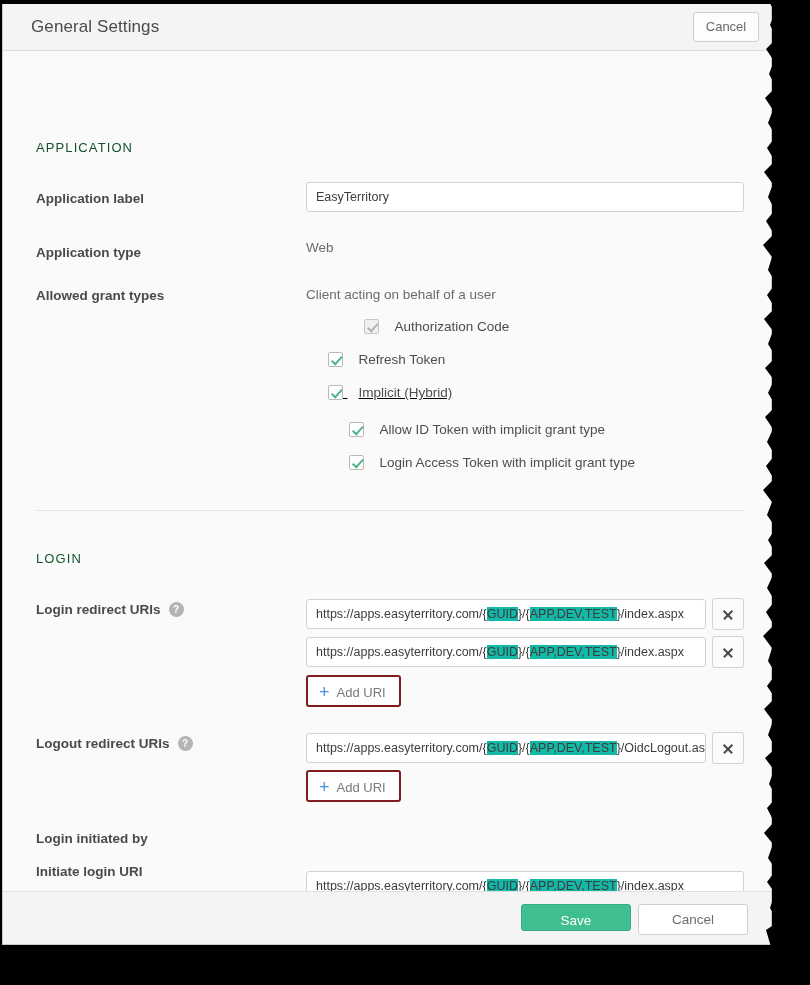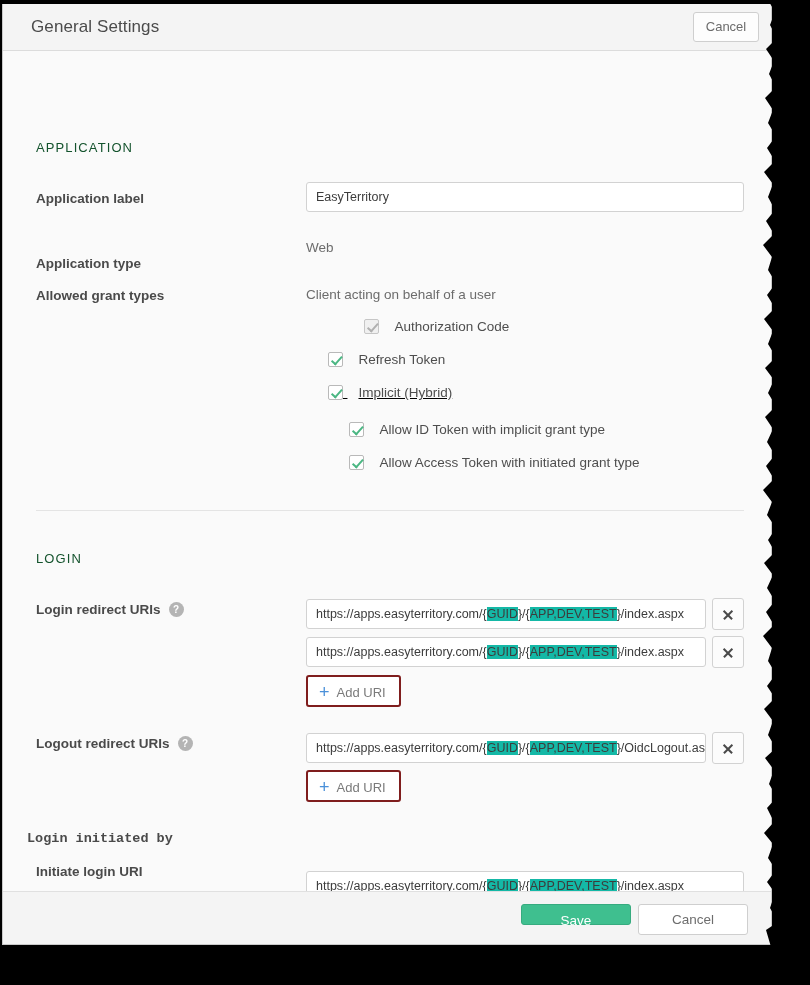"Application type" div.row-label { top: 205px -> 194px }
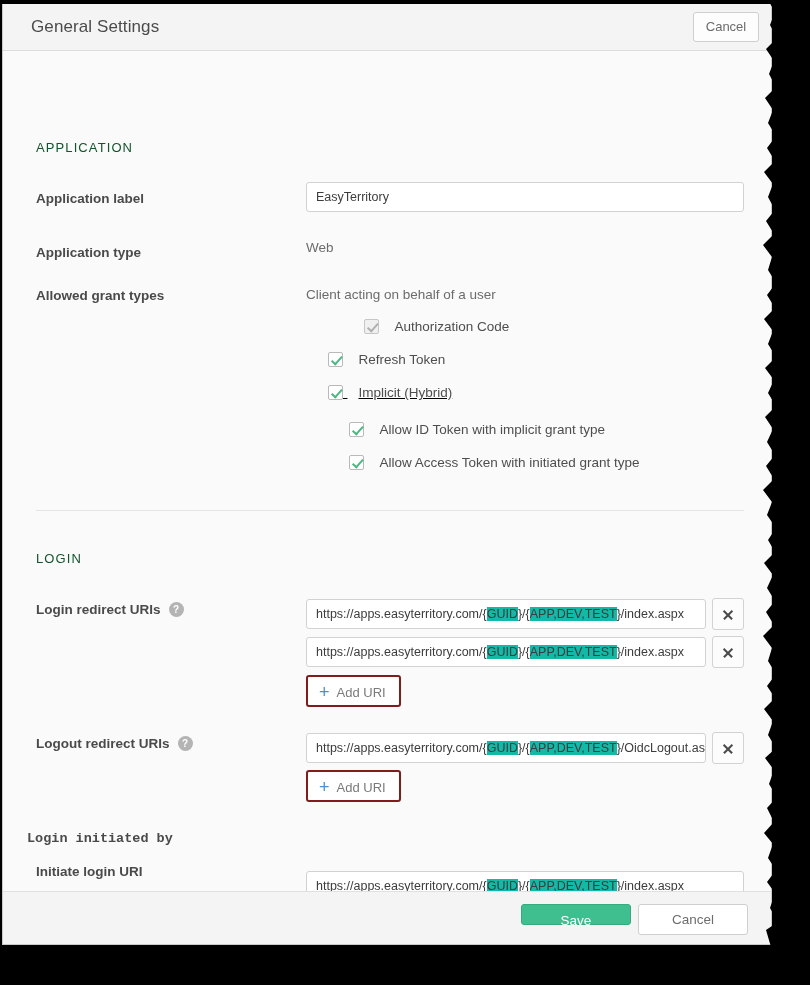"Allow Access Token with initiated" span.cblabel { text: Allow Access Token with initiated -> Login Access Token with implicit }
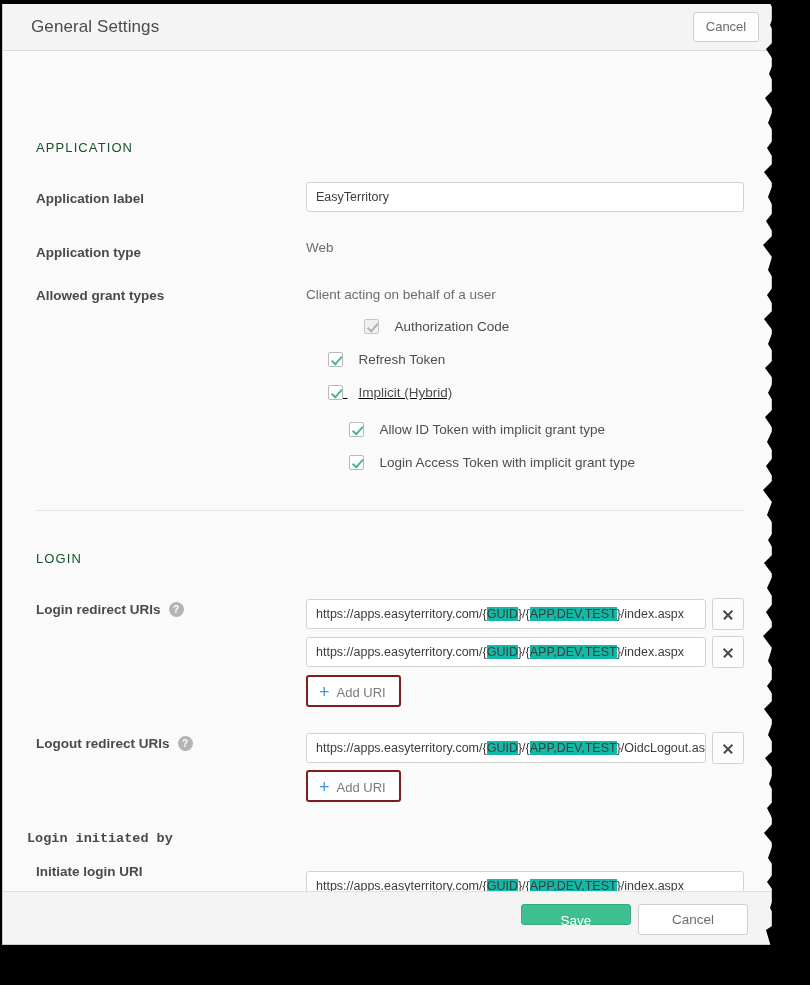"Login initiated by" div.row-label { font-family: Liberation Mono, monospace -> none; left: 24px -> 33px }
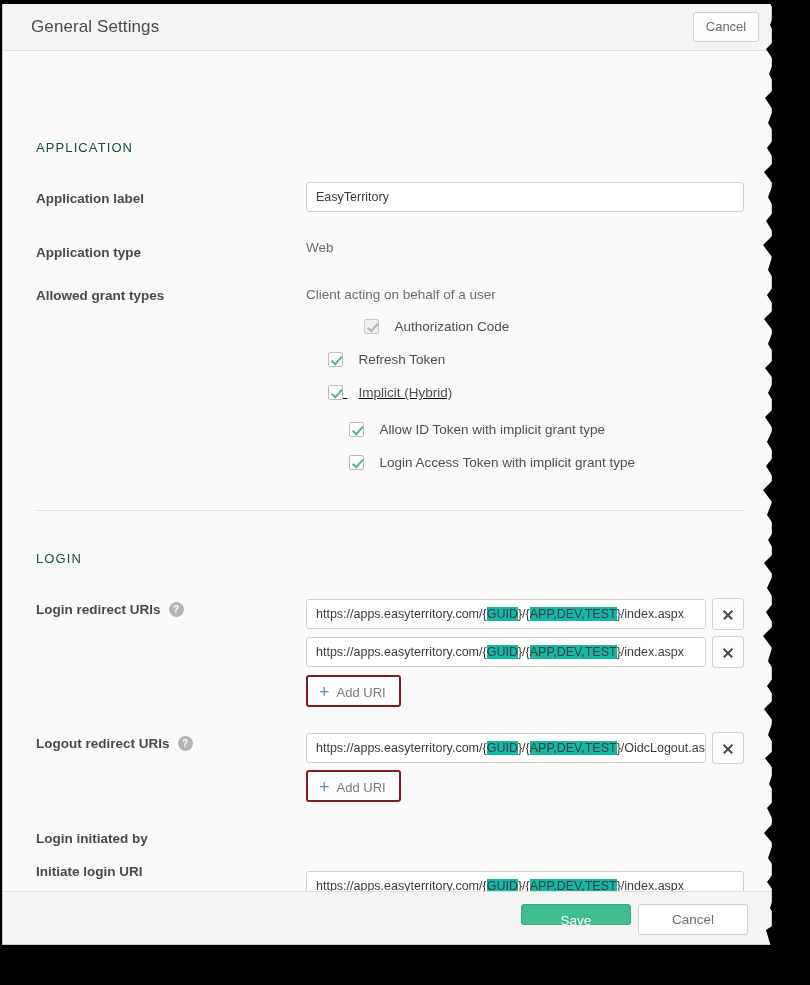"Save" .btn-save { height: 21px -> 27px }
